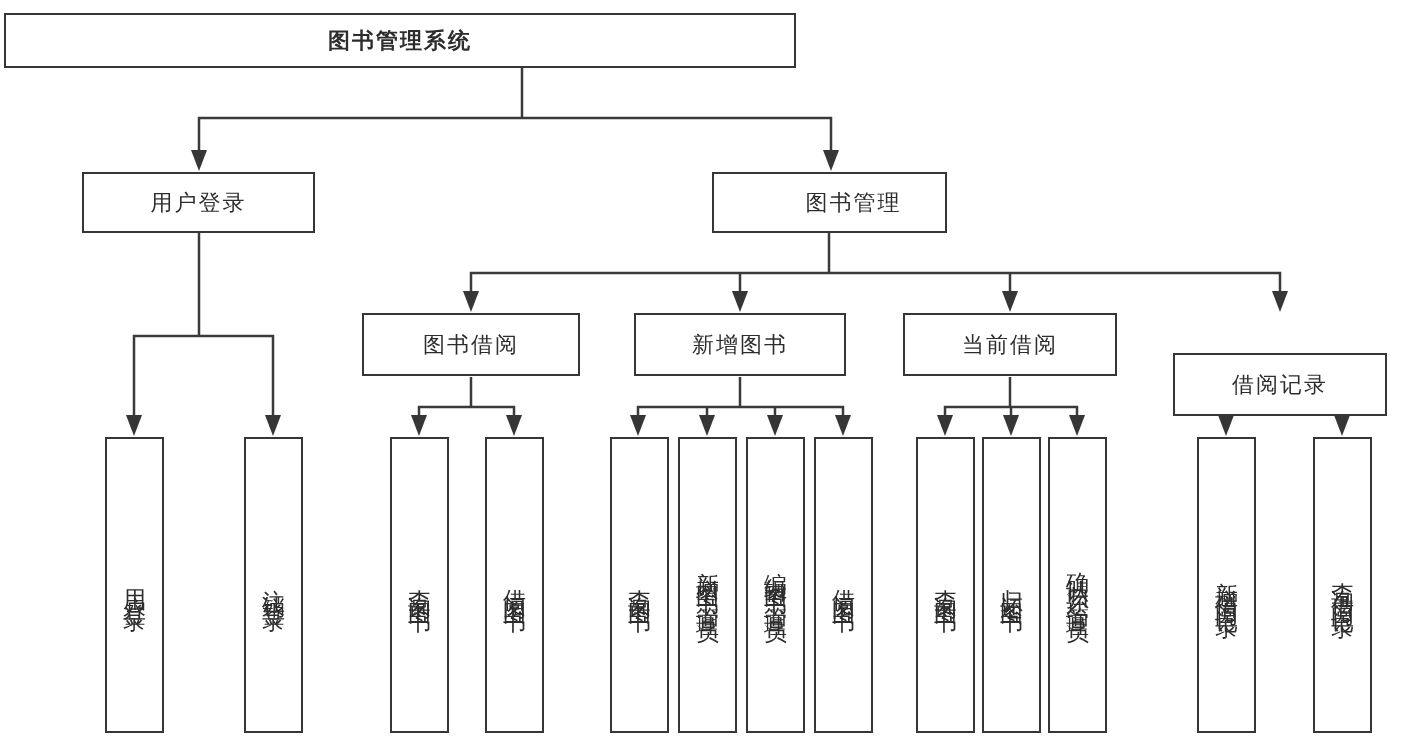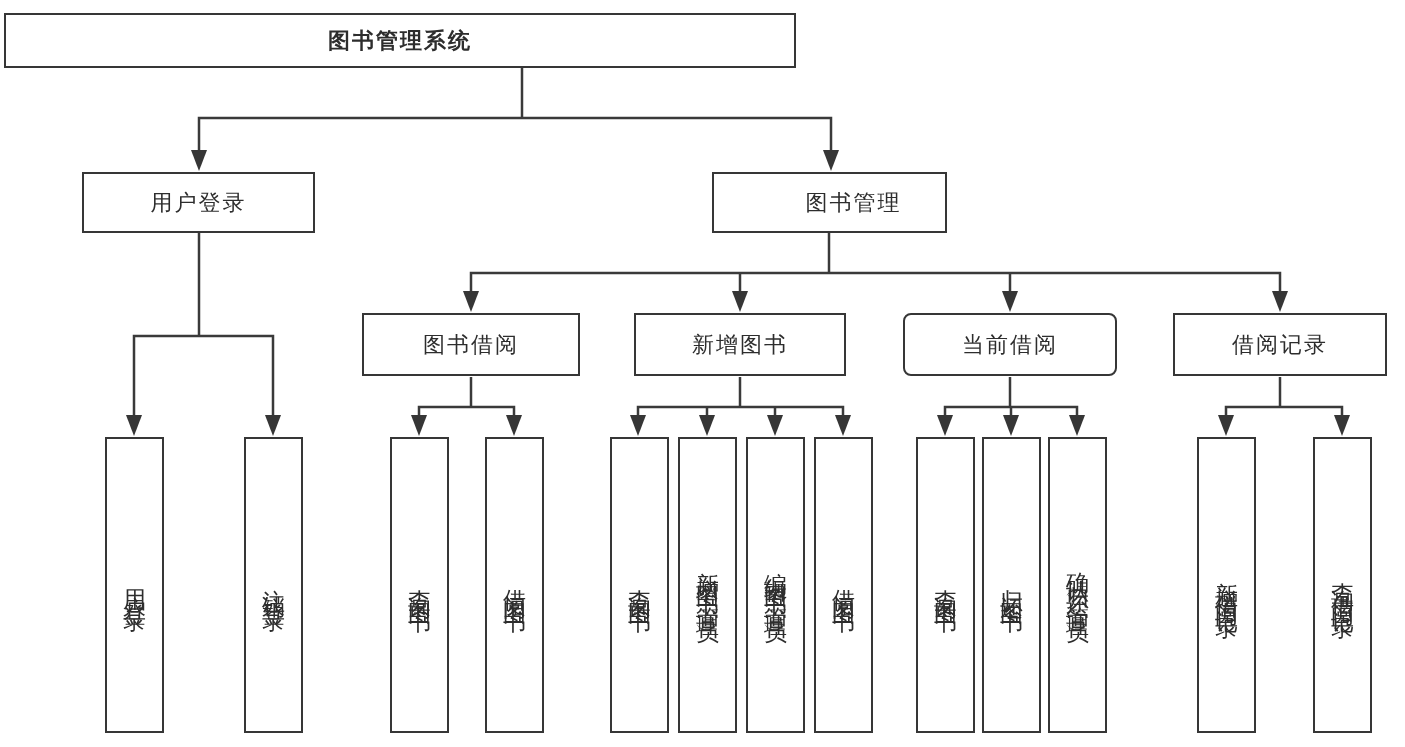"当前借阅" div.node { border-radius: 8px -> none }
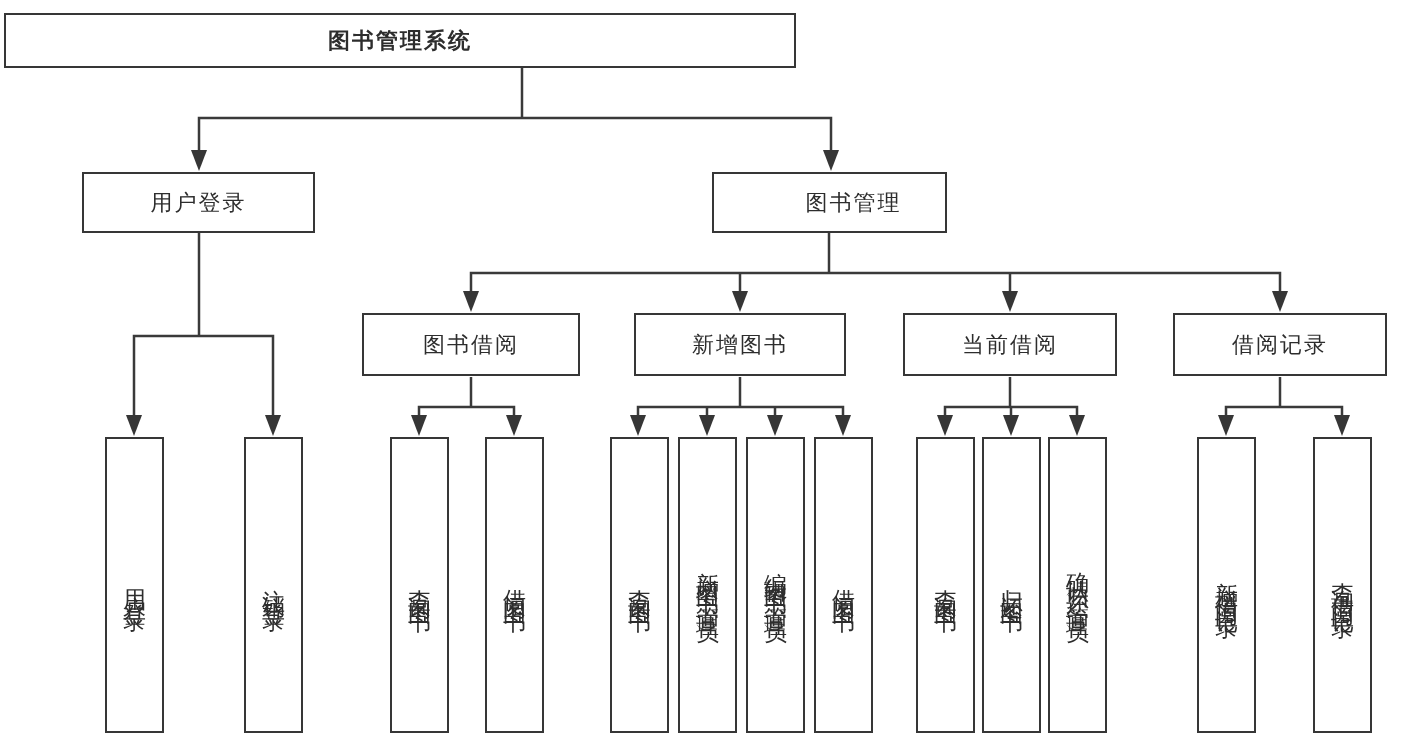"借阅记录" div.node { margin-top: none -> 40px }
